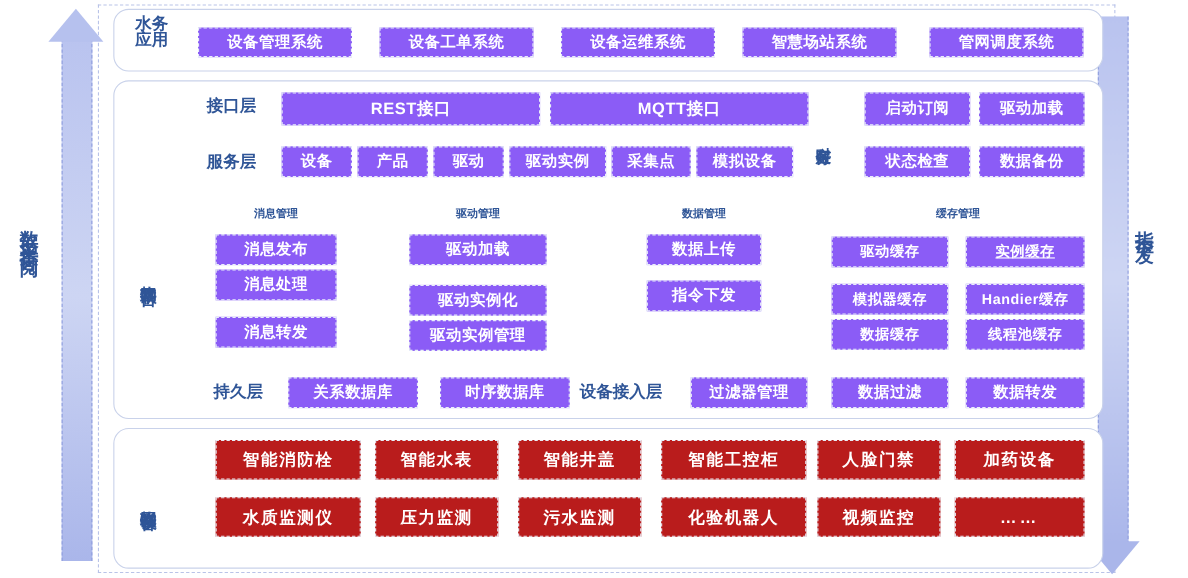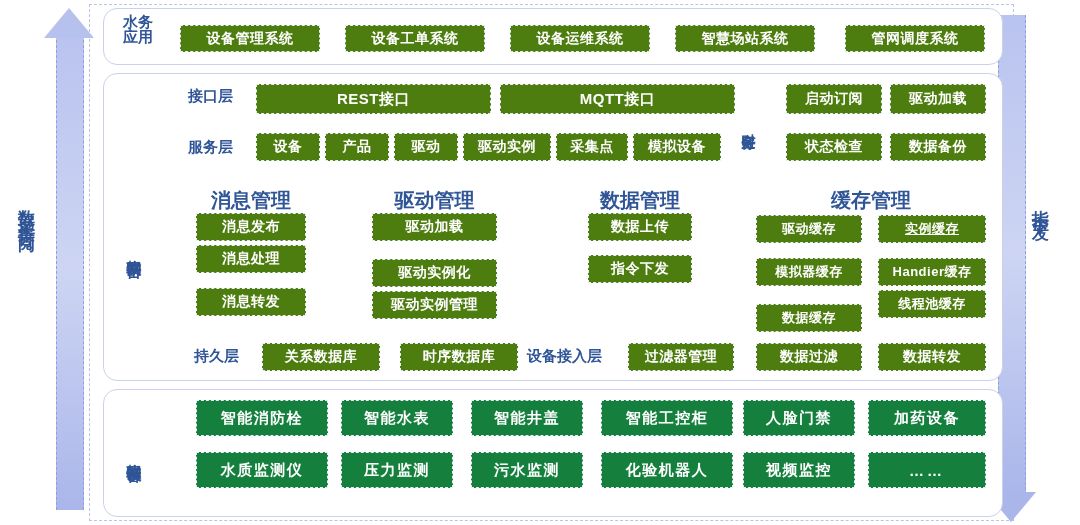"设备管理系统" .bx { background: #4d7c0f -> #8b5cf6 }
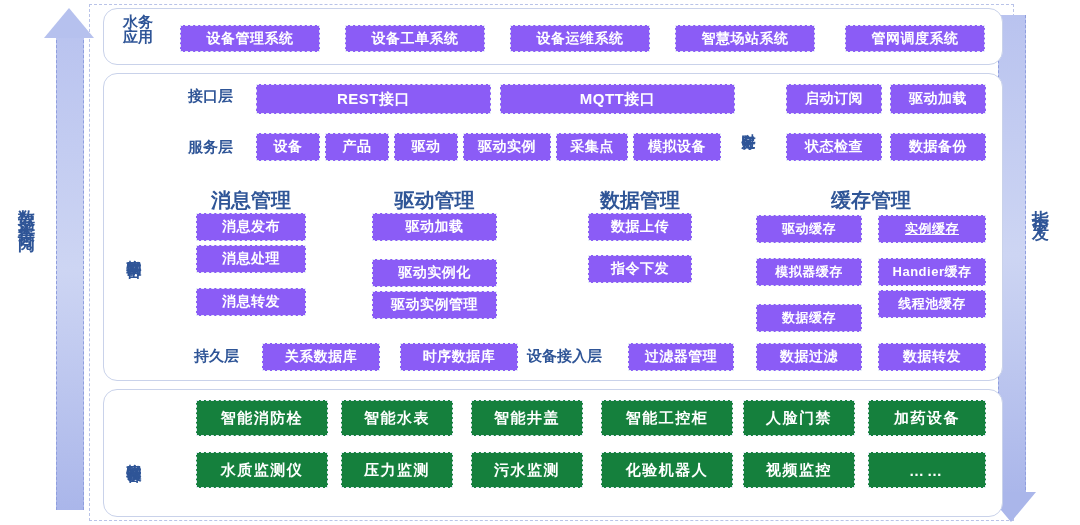"消息管理" .gcap { font-size: 20px -> 10px }
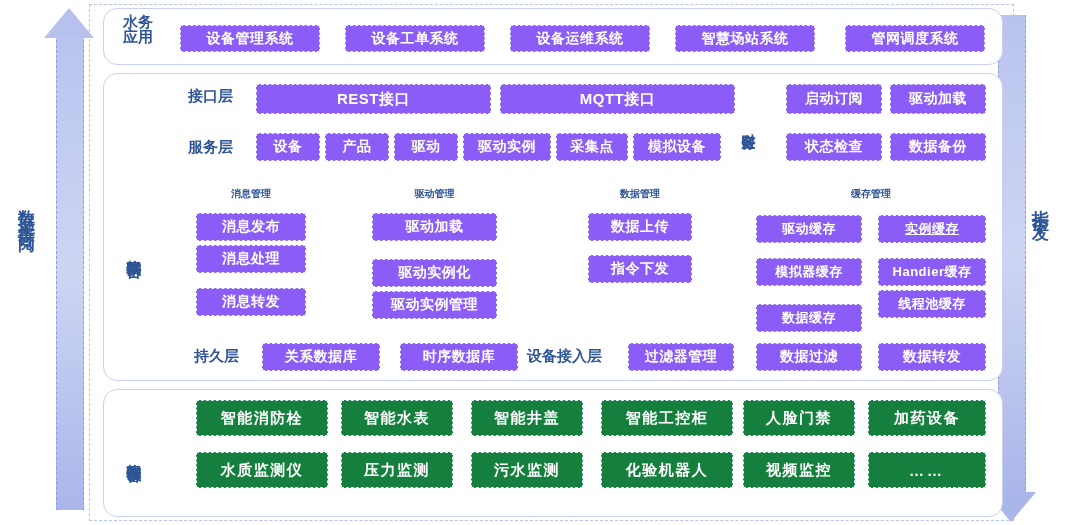"数据缓存" div.bx { top: 304px -> 290px }
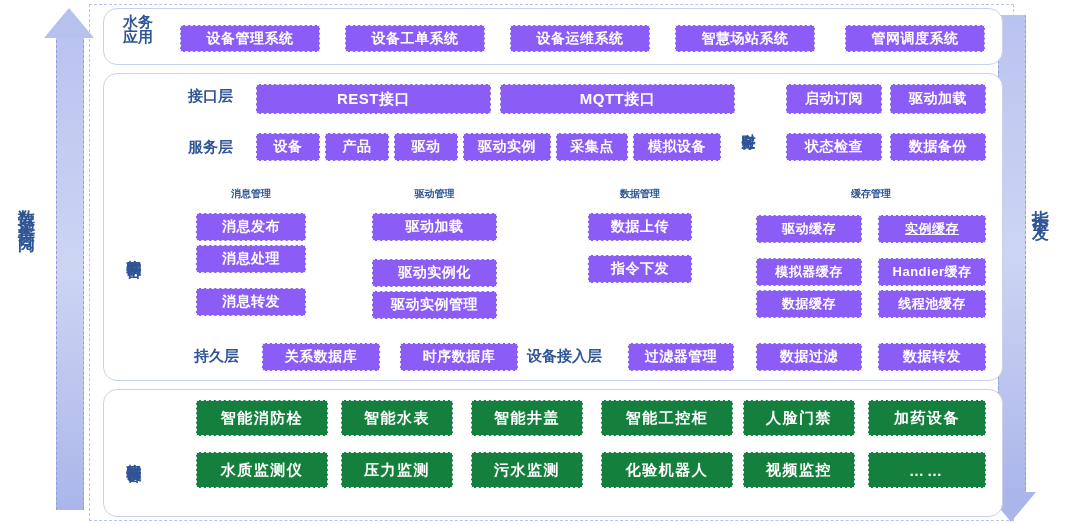"智能消防栓" .bx.dev { background: #15803d -> #b91c1c }
